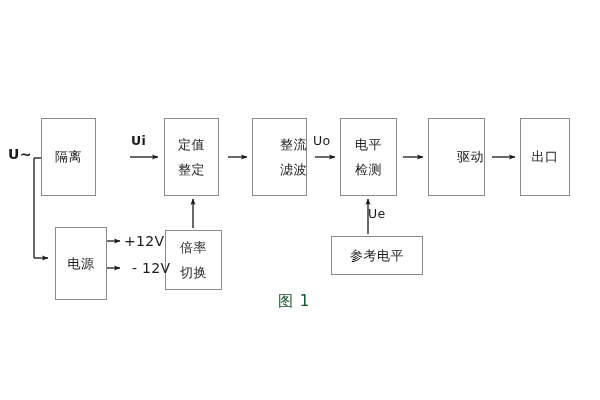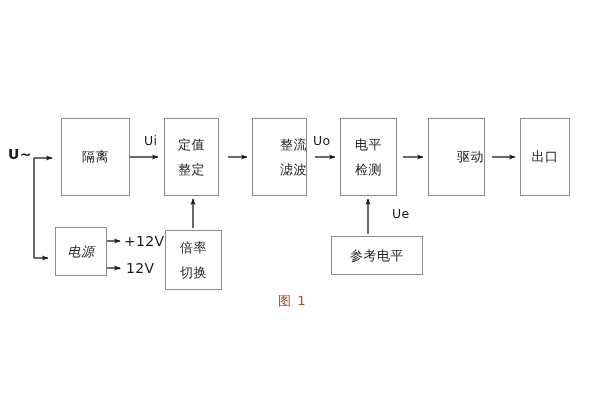"Ui" div.sig-label { font-weight: none -> bold; left: 144px -> 131px }
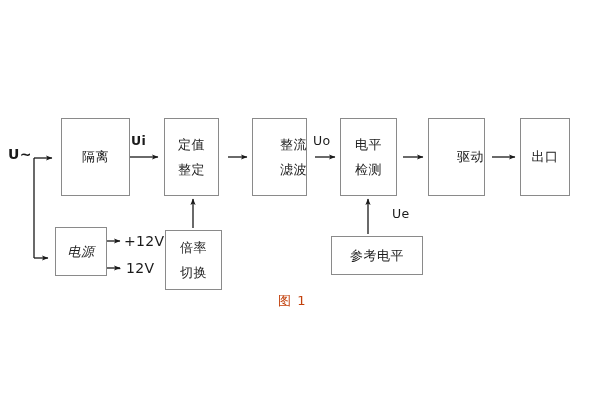"隔离" div.block { left: 61px -> 41px; width: 69px -> 55px }
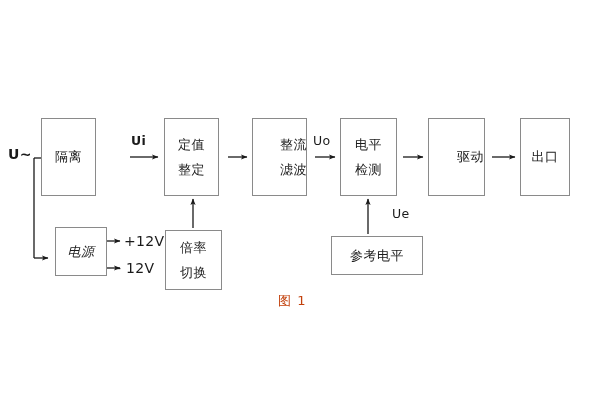"Ue" div.sig-label { left: 392px -> 368px }
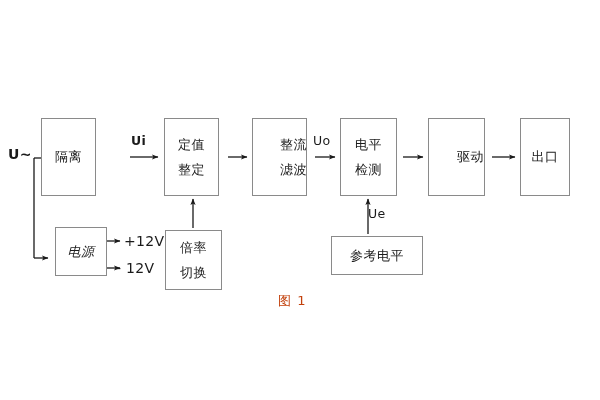"电源" div.block { font-style: italic -> none; height: 49px -> 73px }
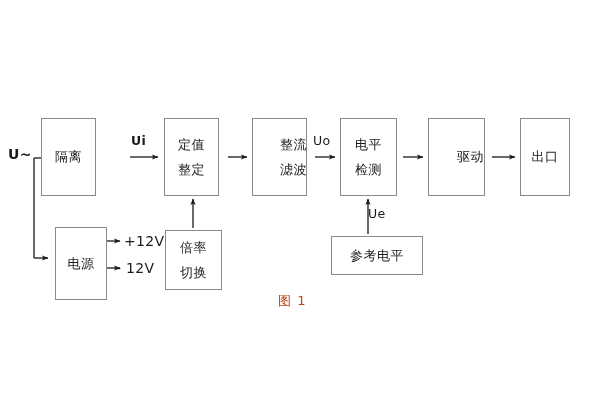"- 12V" div.rail-label { left: 116px -> 132px }
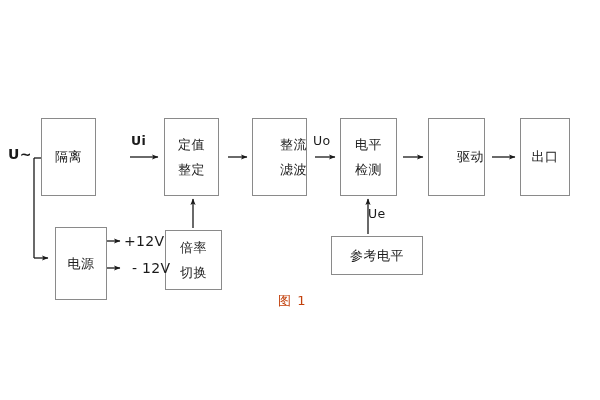"图 1" .caption { color: #c2410c -> #14532d; font-size: 13px -> 15px }
